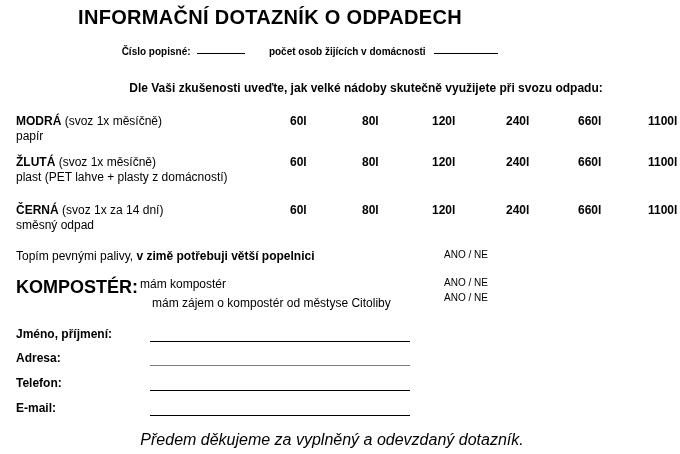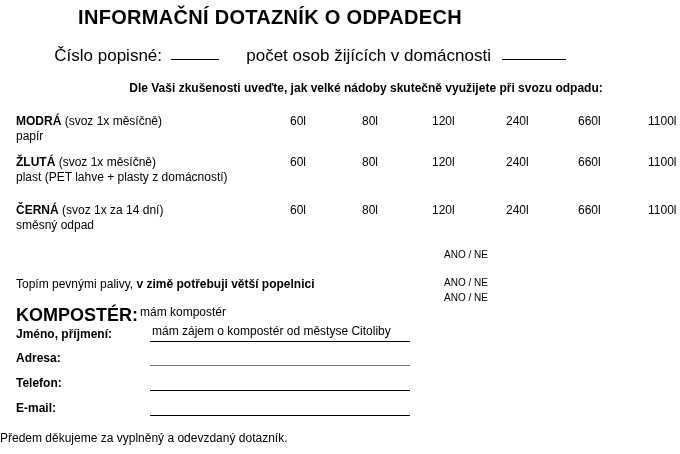"Číslo popisné: počet osob žijících" .header-line { font-size: 17px -> 10px; font-weight: normal -> bold }
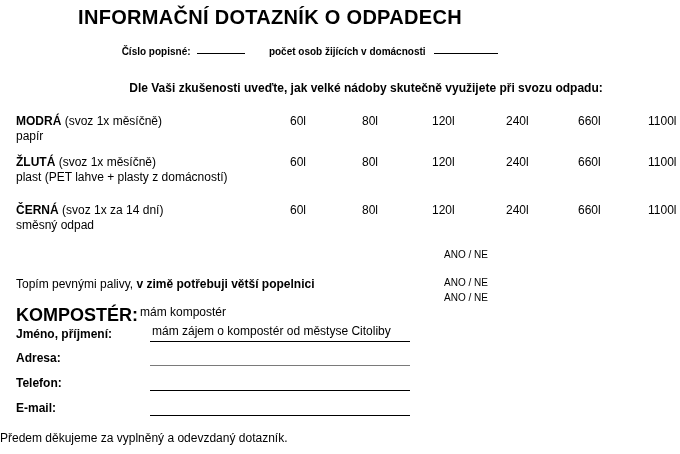"60l" .vol-cell { font-weight: normal -> bold }
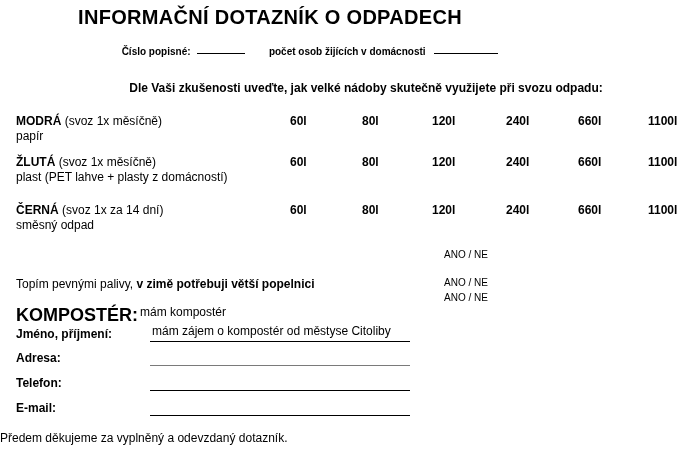"Topím pevnými palivy, v zimě" .qline { margin-top: 28px -> none }
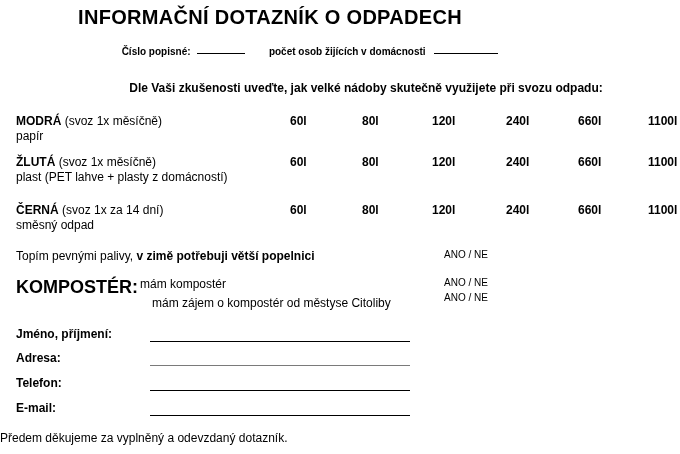"Předem děkujeme za vyplněný a" .footer { font-size: 12px -> 16px; font-style: none -> italic; text-align: left -> center }
